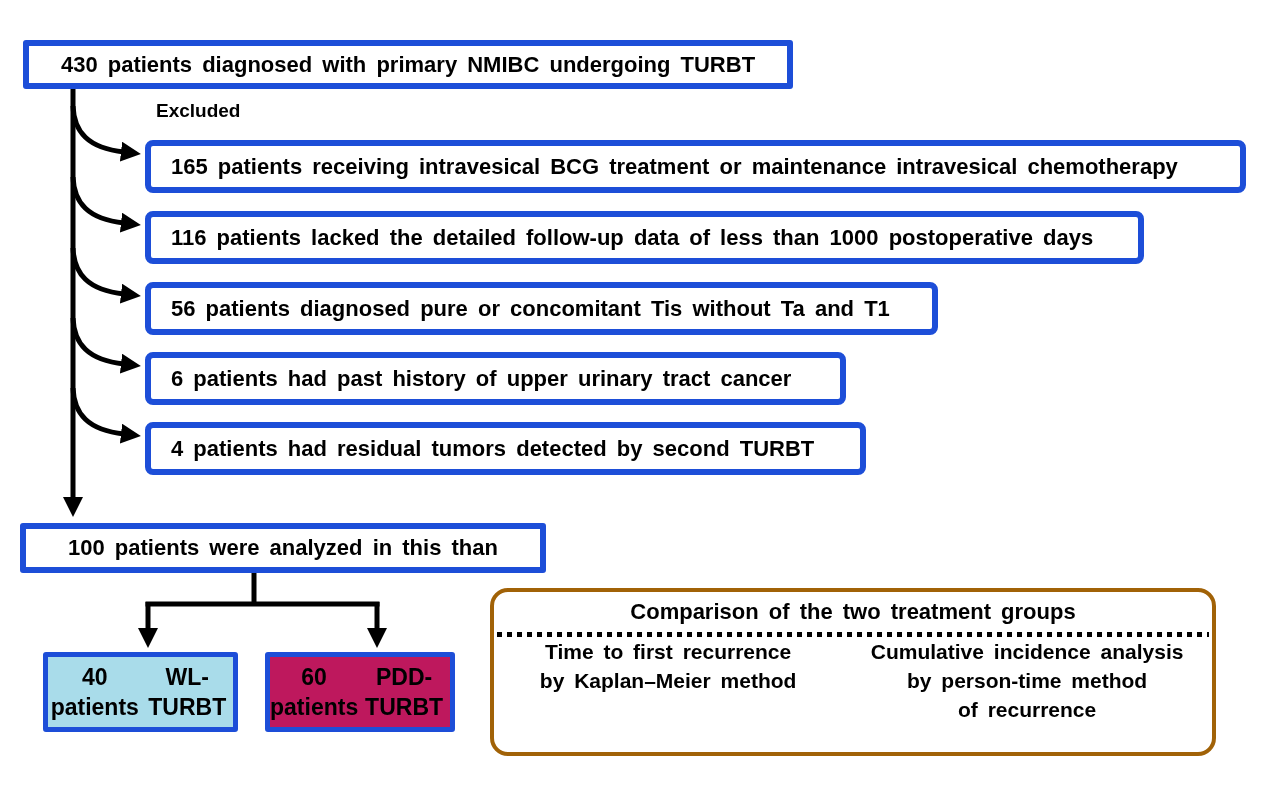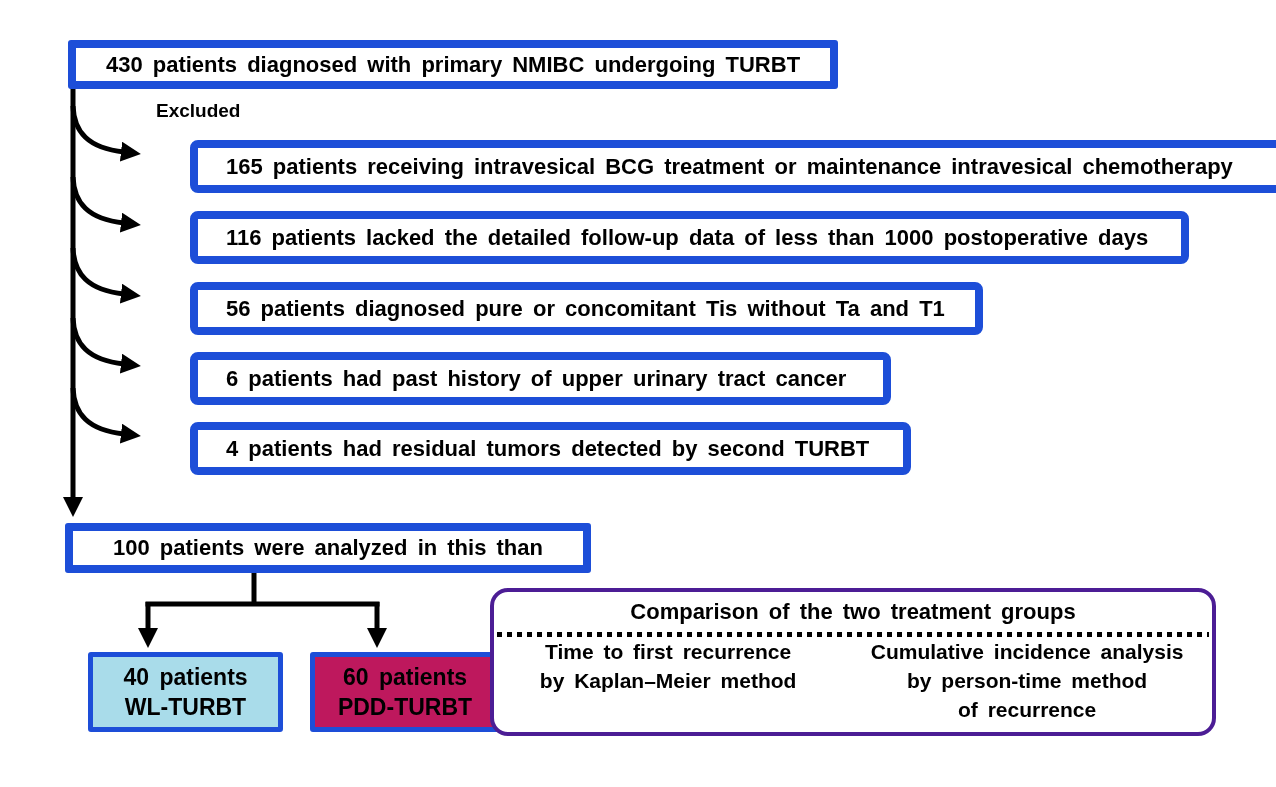"430 patients diagnosed with primary" .box { border: 8px solid #1d4ed8 -> 6px solid #1d4ed8; margin-left: 45px -> none }
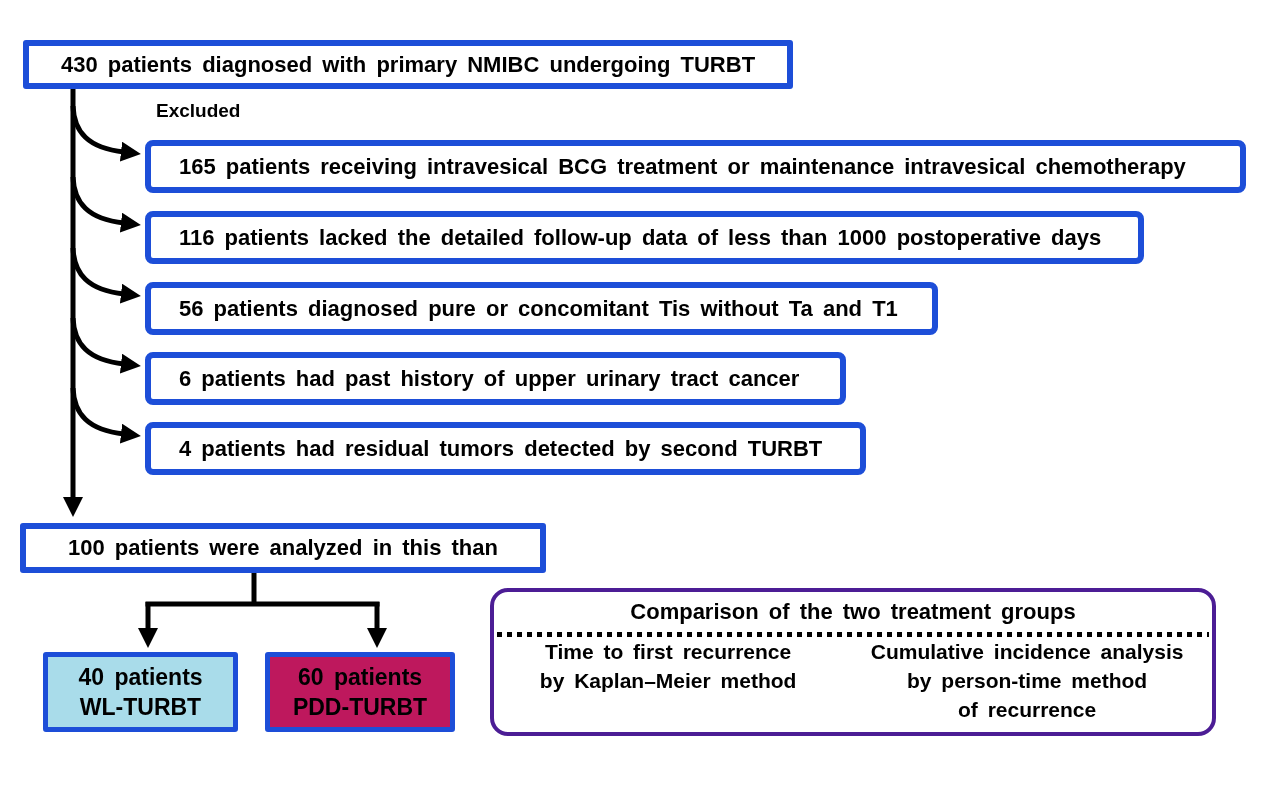"165 patients receiving intravesical BCG" .excl { padding-left: 28px -> 20px }
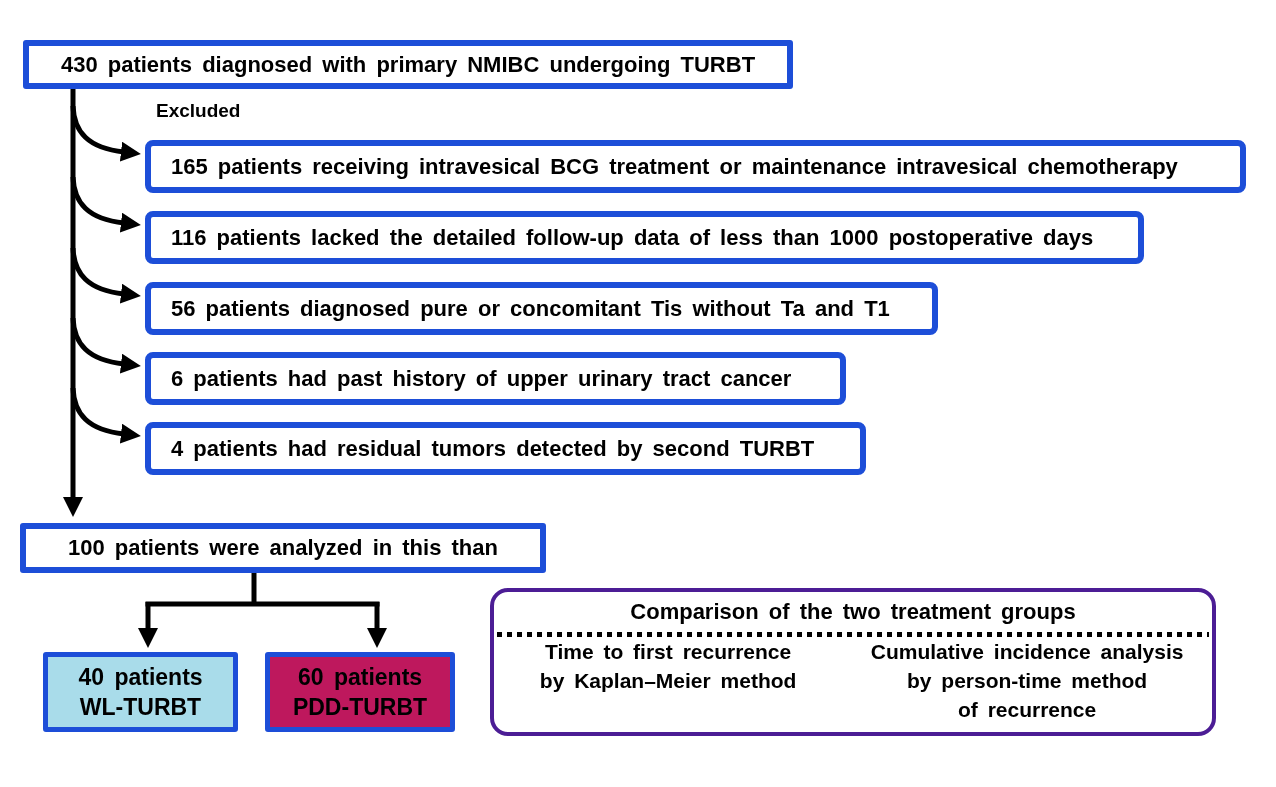"Comparison of the two treatment" .comparison { border: 4px solid #4c1d95 -> 4px solid #a16207; height: 148px -> 168px }
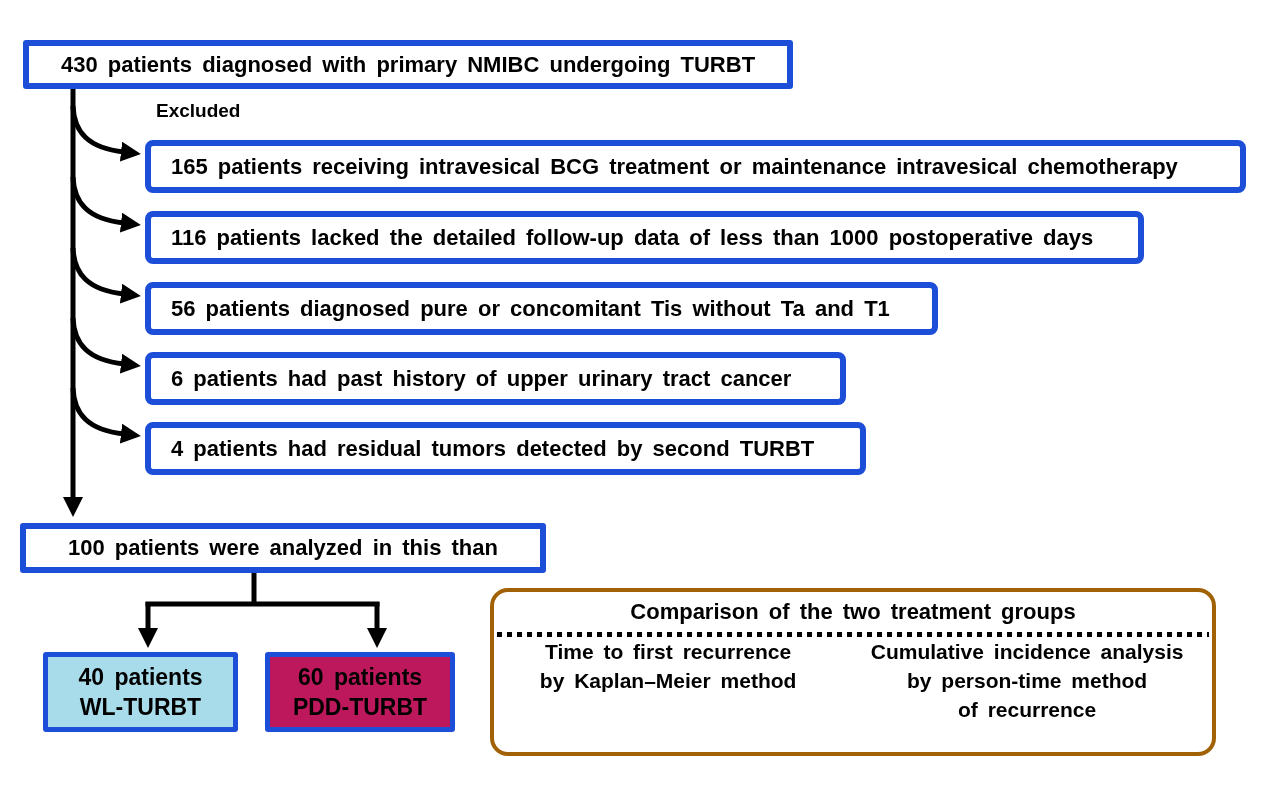"40 patients" .group { flex-direction: column -> row }
